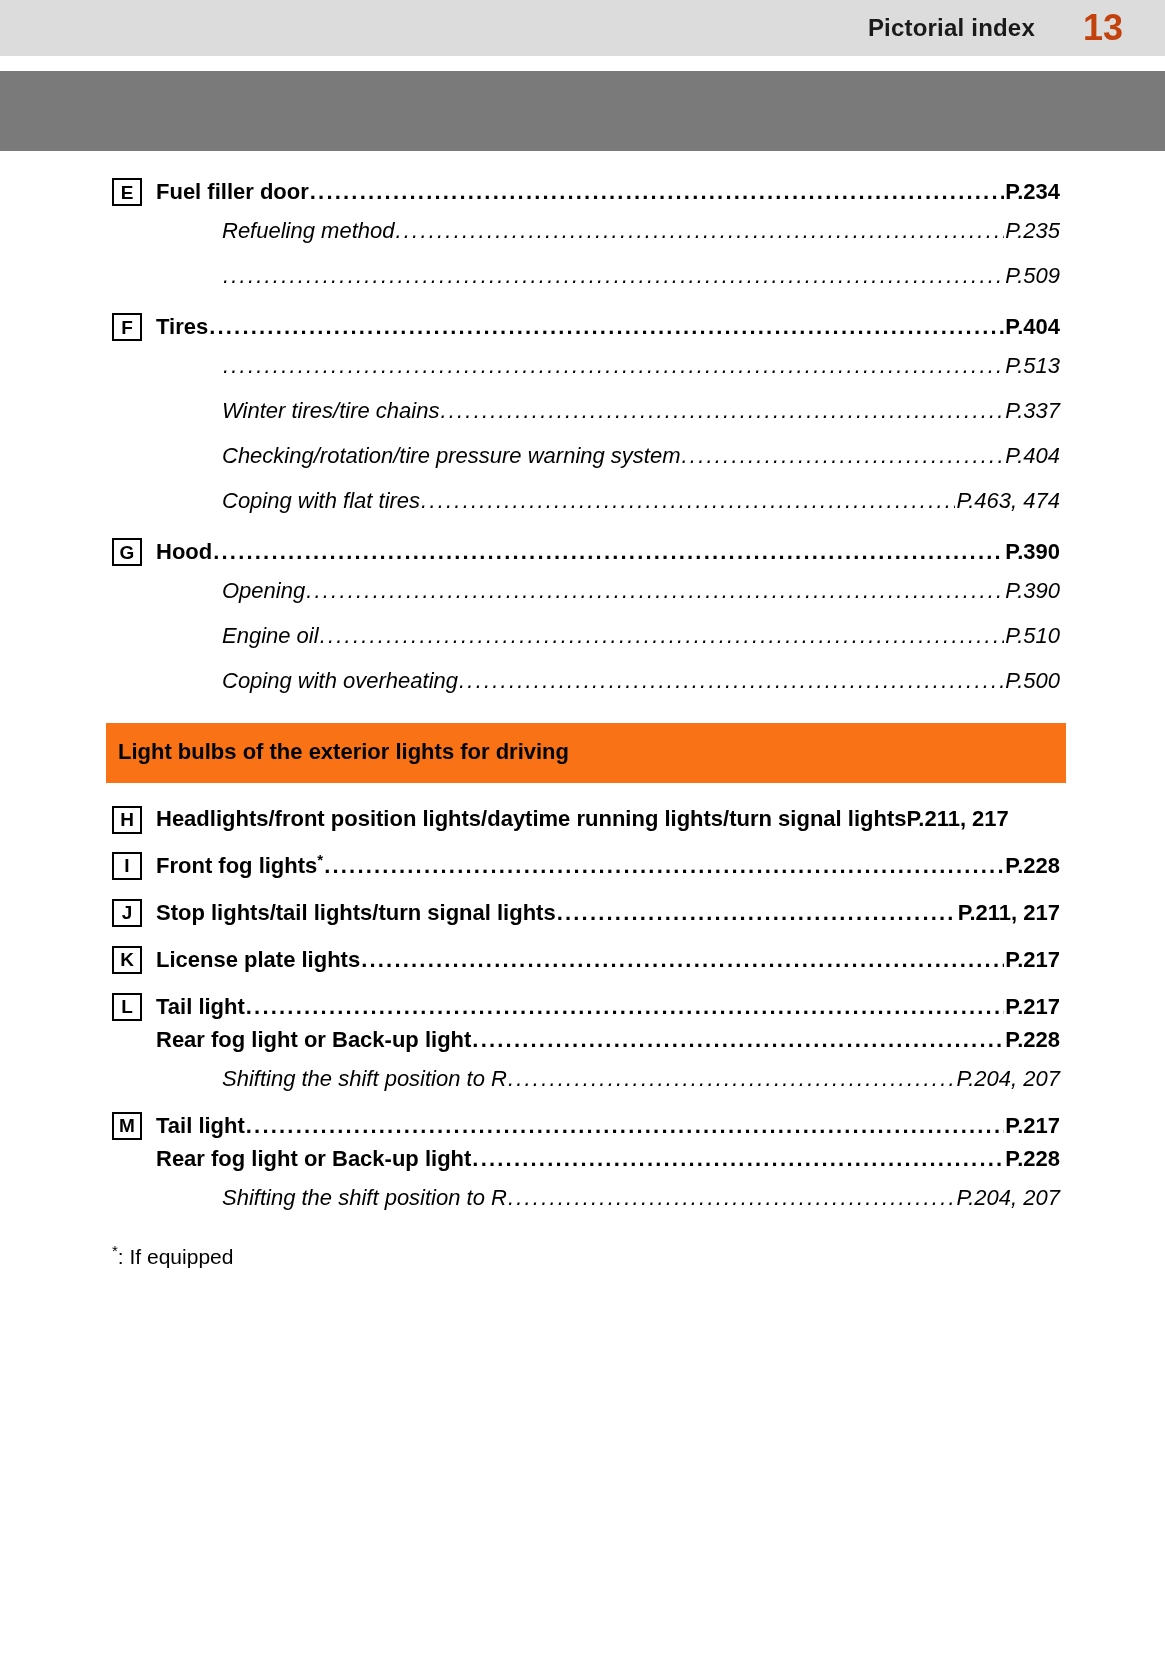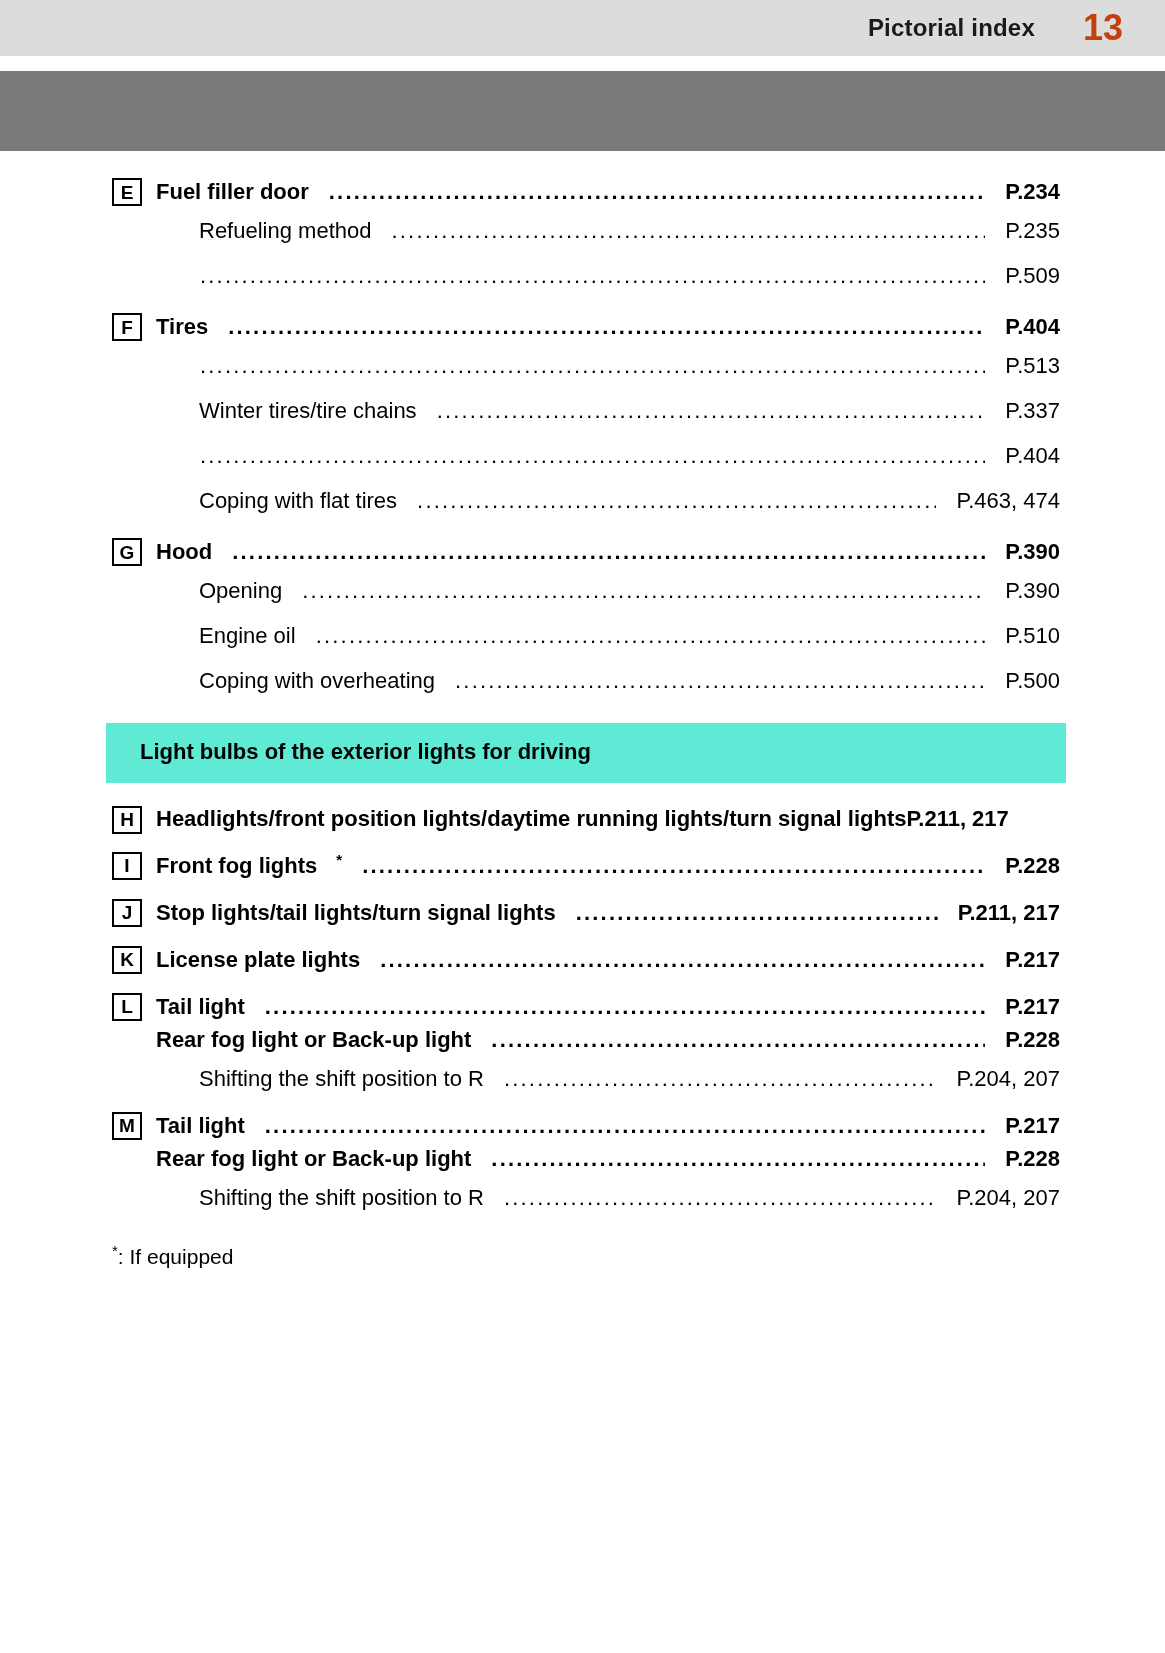"Fuel filler door" .leader { gap: 19px -> none }
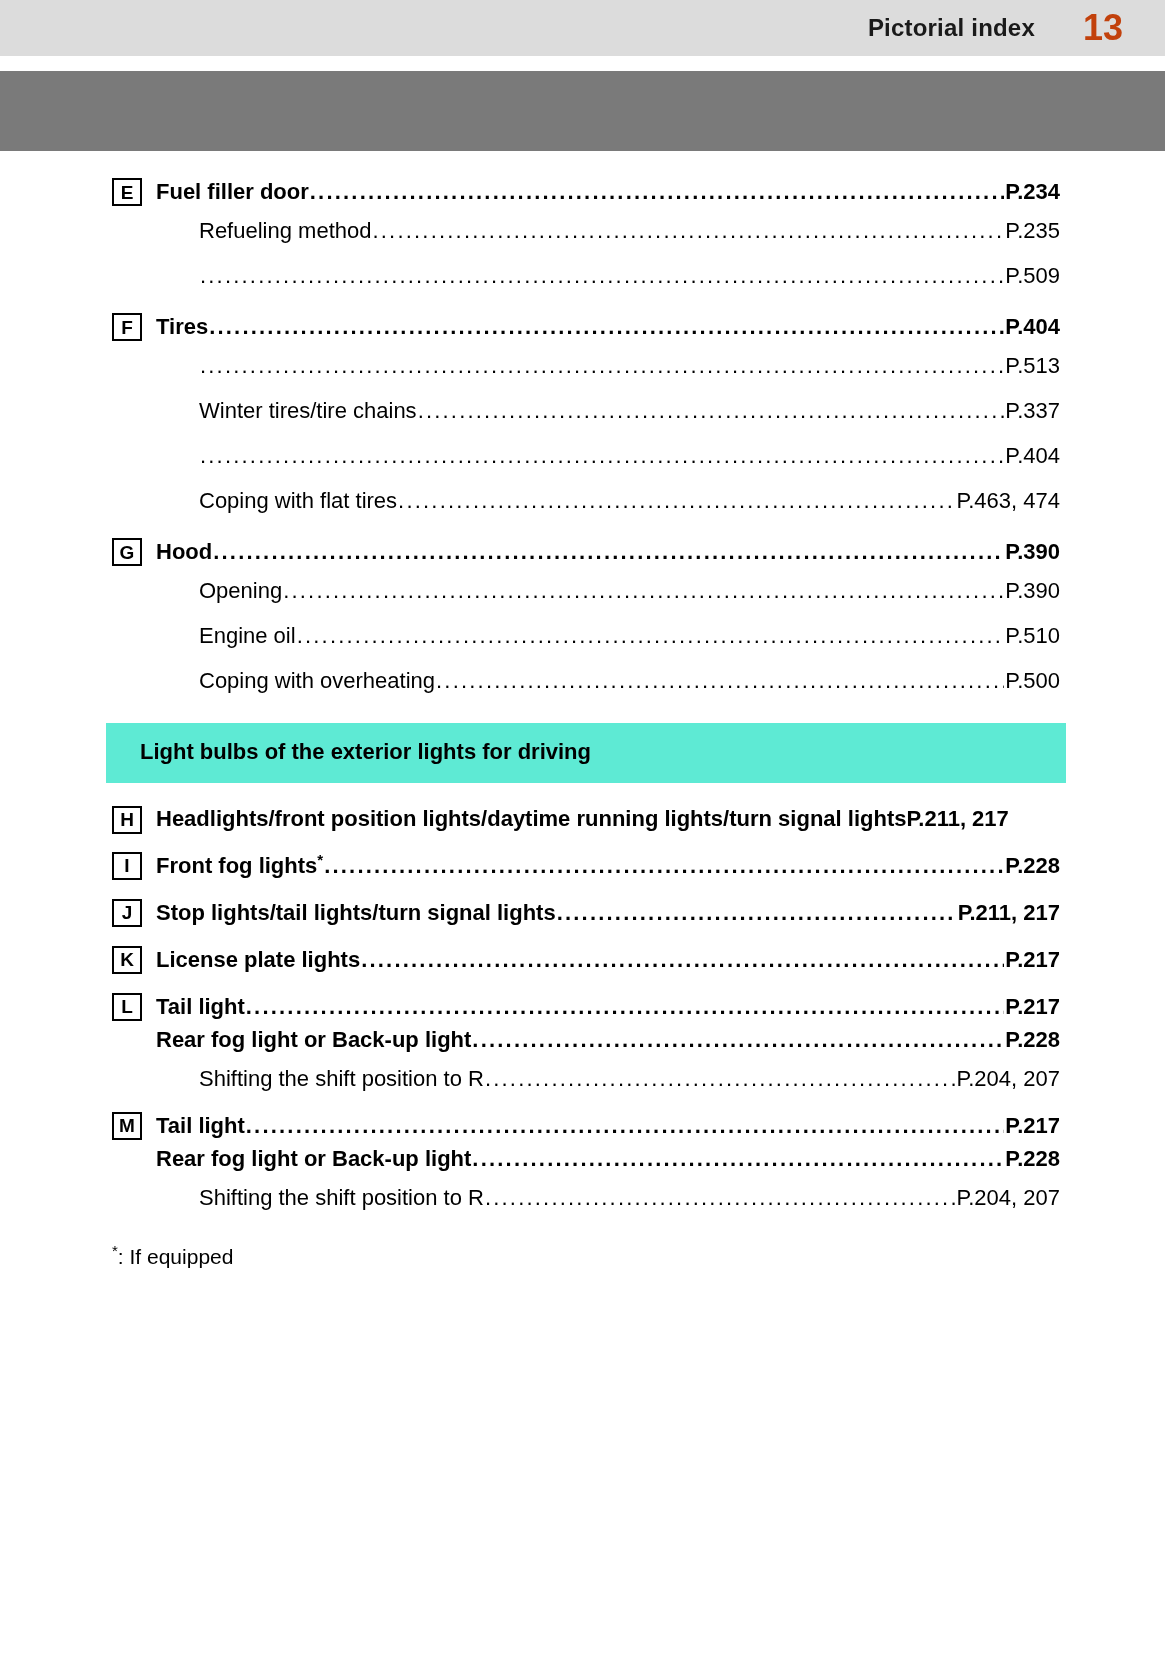"Refueling method" .sub-list { font-style: none -> italic; margin-left: 43px -> 66px }
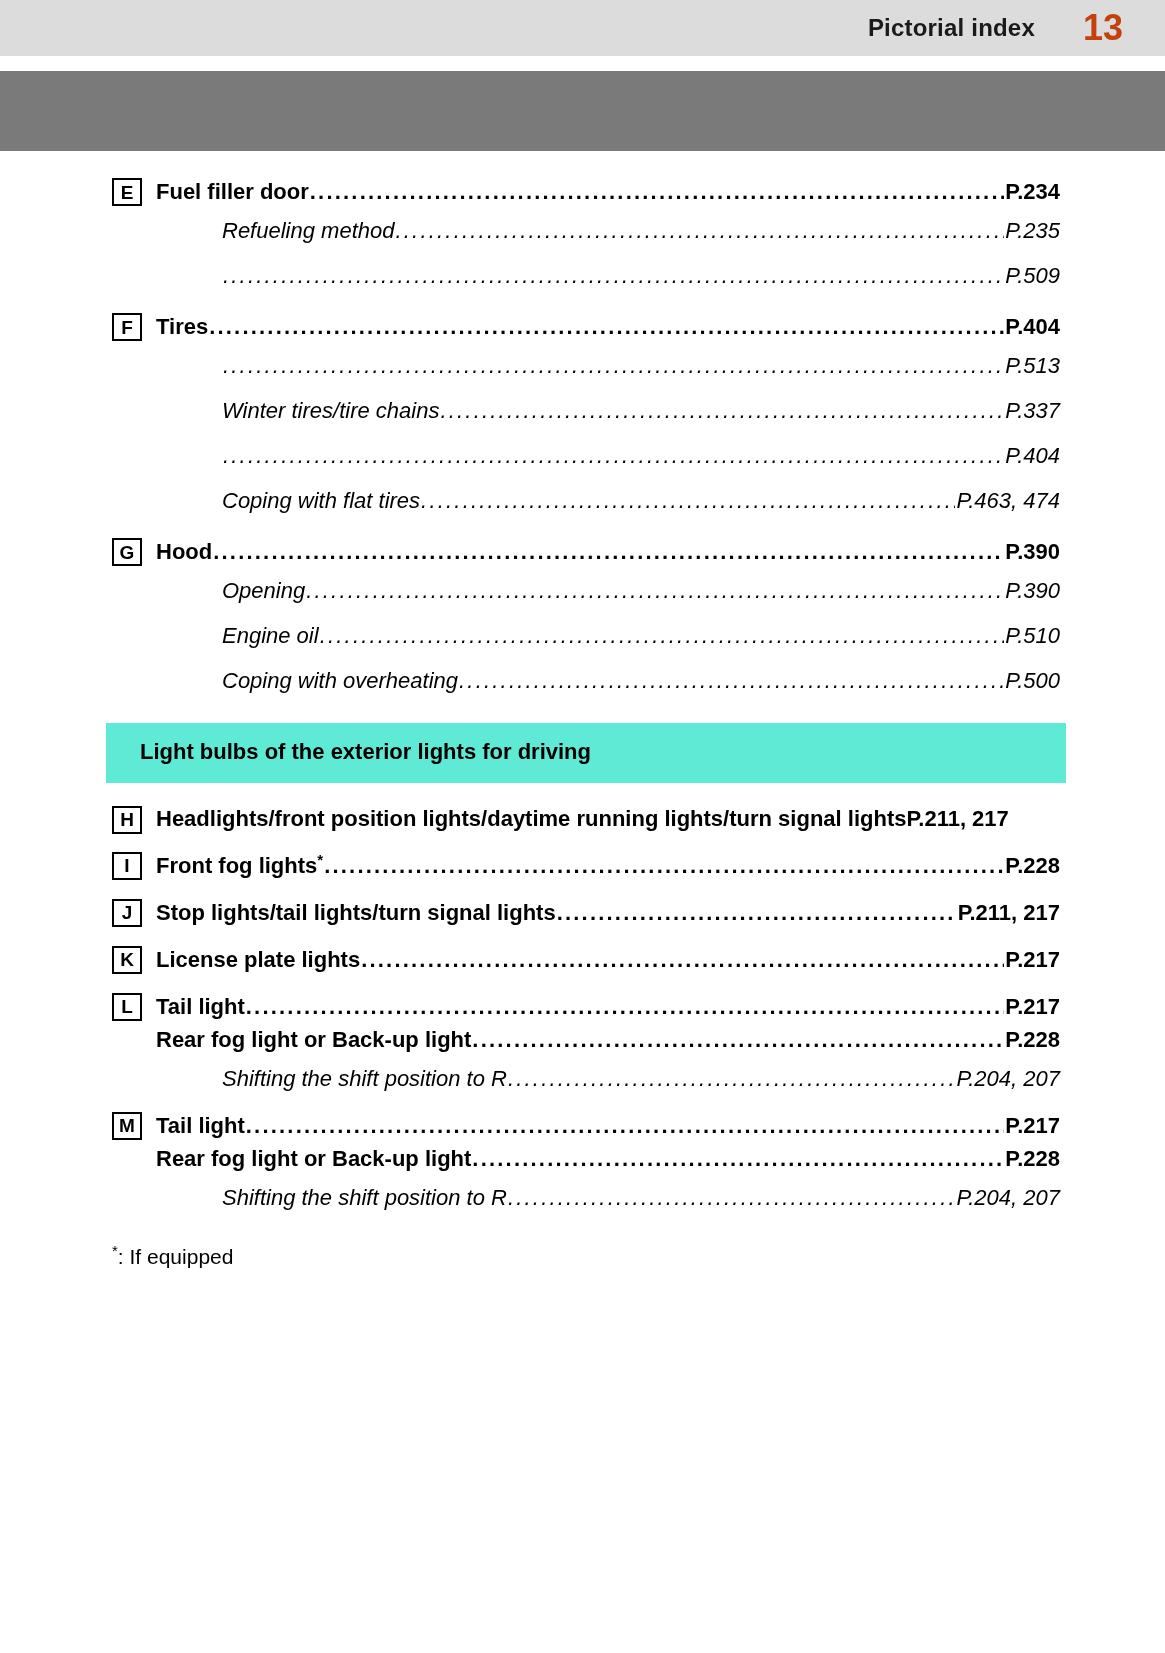"Checking/rotation/tire pressure warning" span.lbl { html: none -> <span>Checking/rotation/tire pressure warning system</span> }
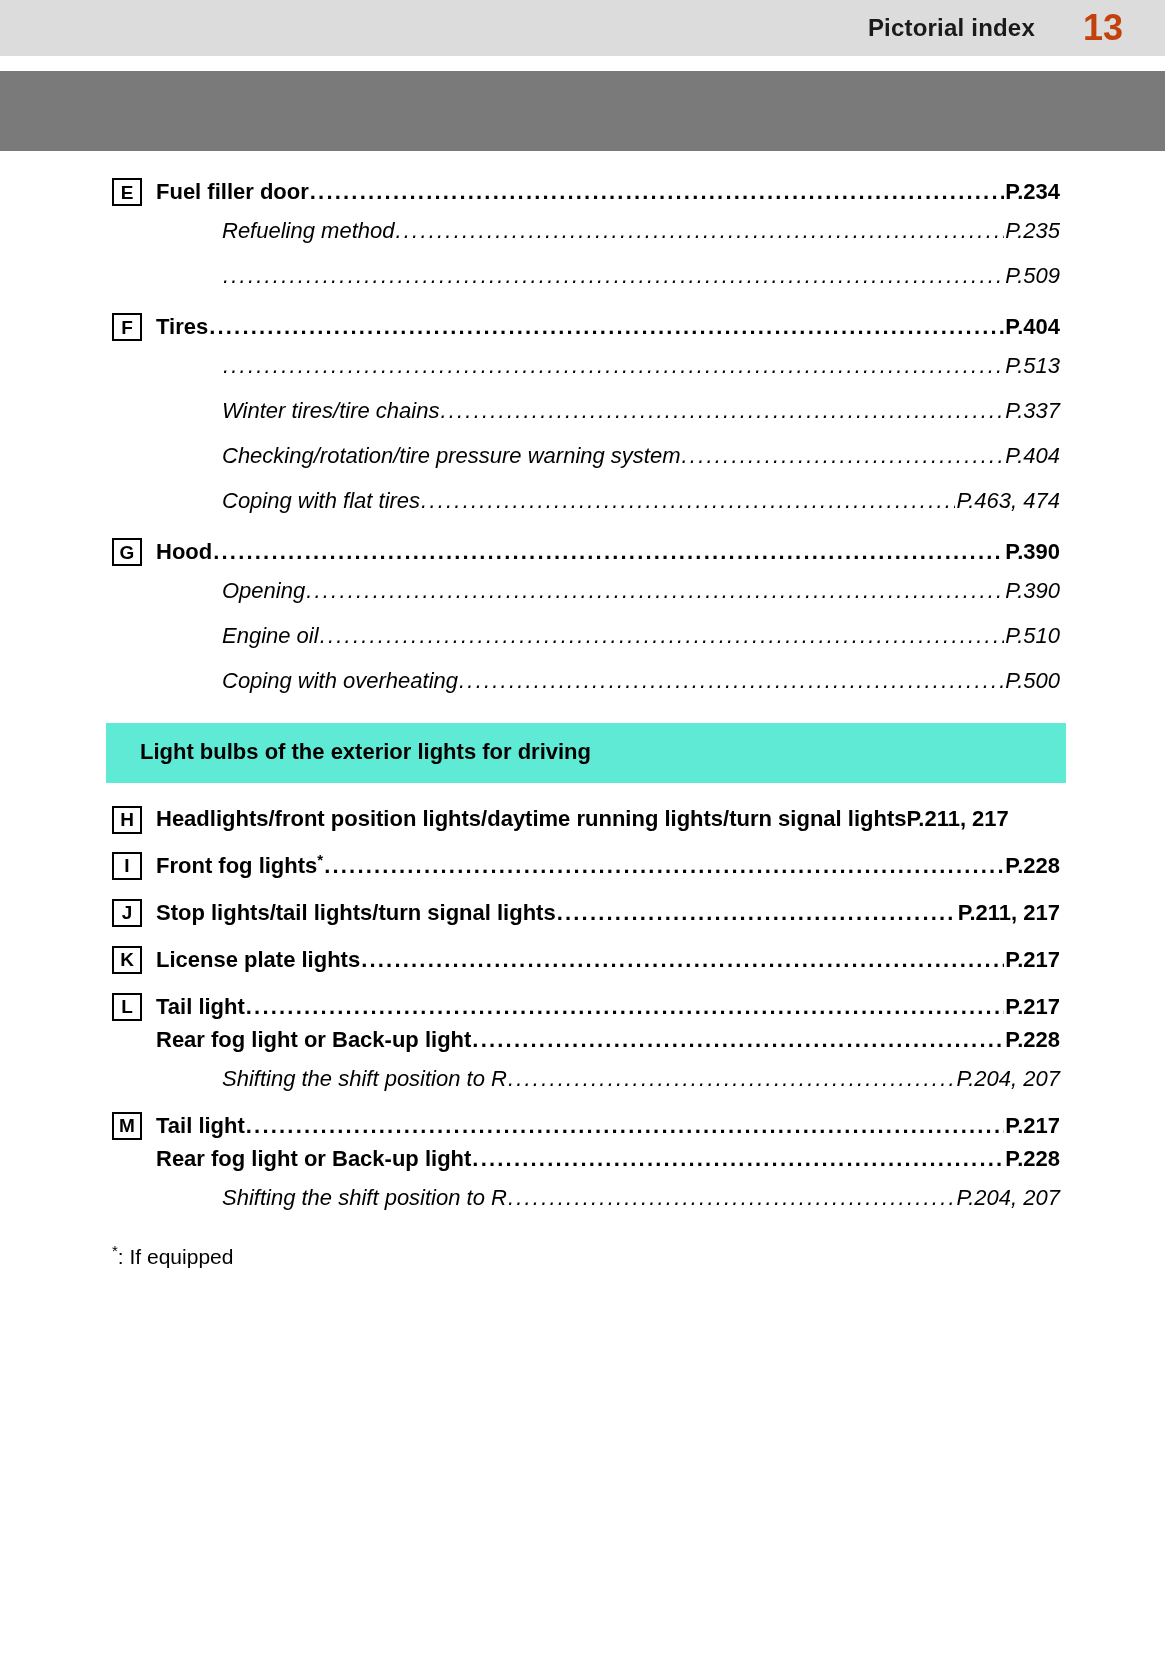"Light bulbs of the exterior" .section-bar { background: #5eead4 -> #f97316; padding: 14px 0 16px 34px -> 14px 0 16px 12px }
